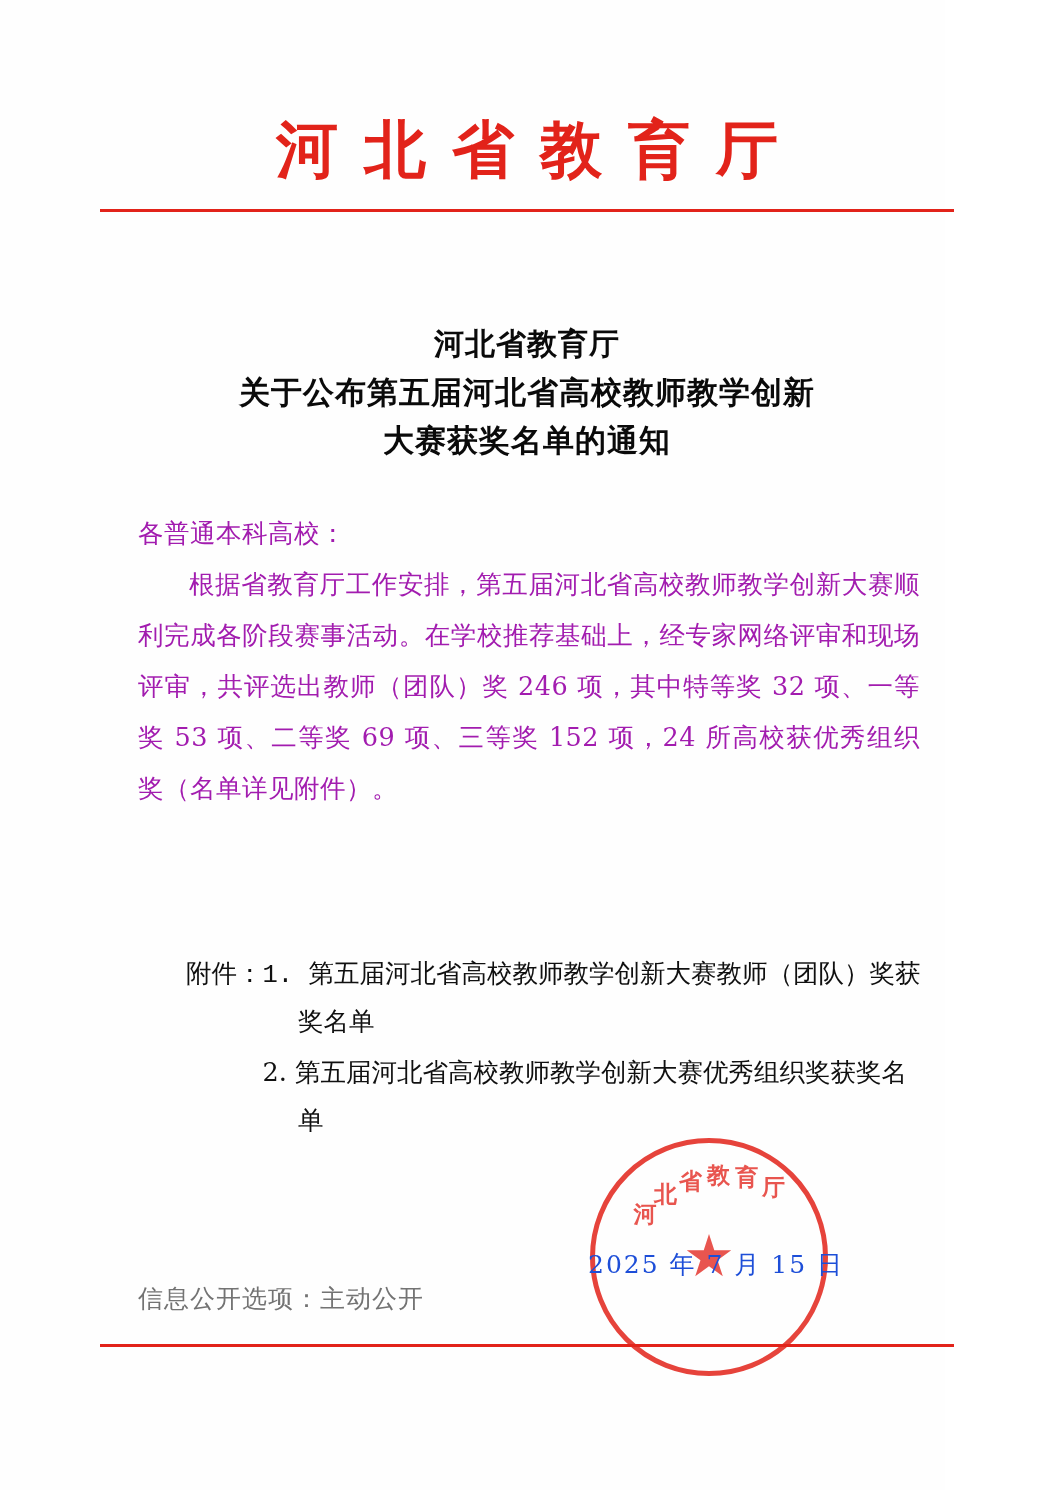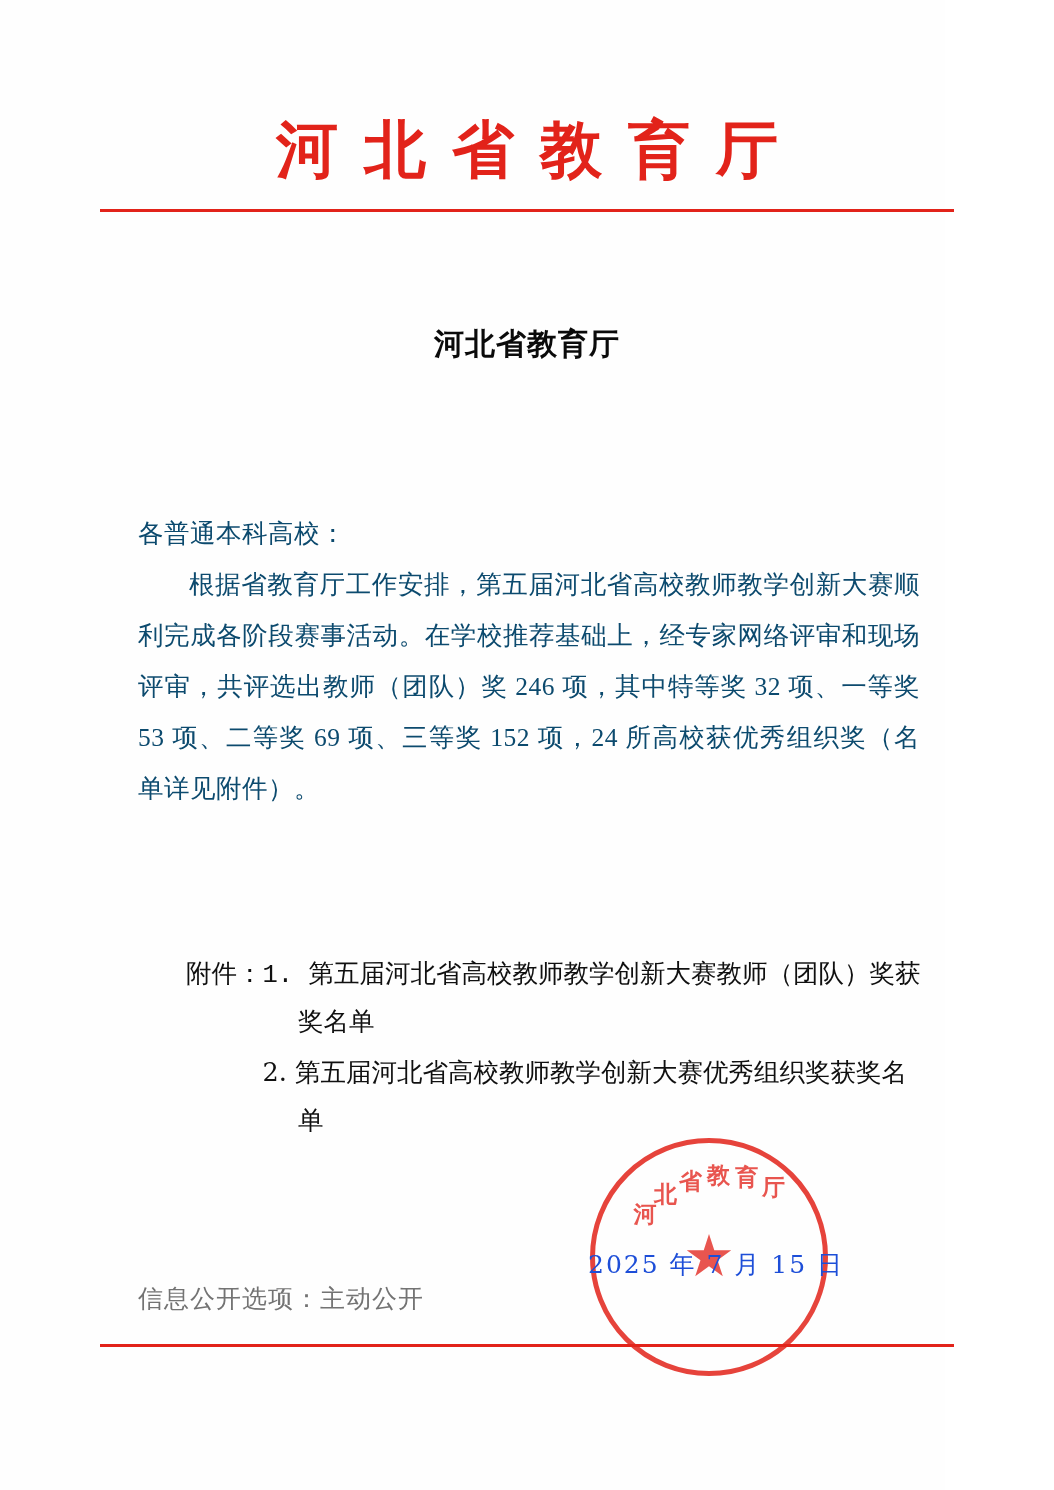"关于公布第五届河北省高校教师教学创新" div.line2 { html: none -> <div>关于公布第五届河北省高校教师教学创新</div> }
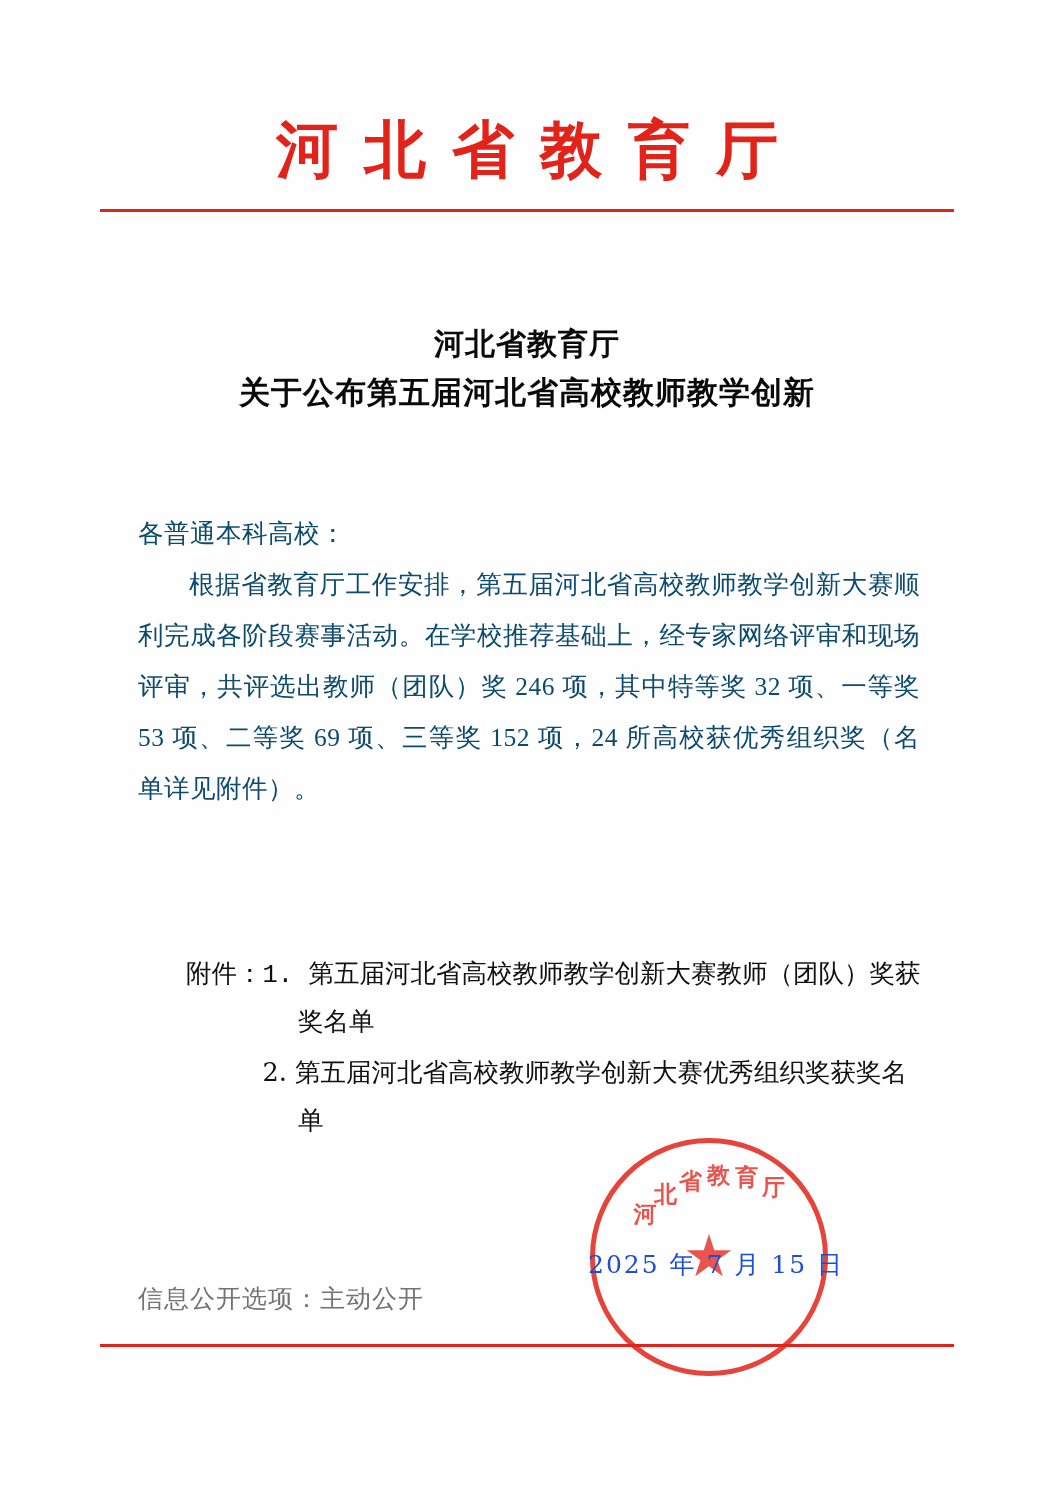"大赛获奖名单的通知" div.line3 { html: none -> <div>大赛获奖名单的通知</div> }
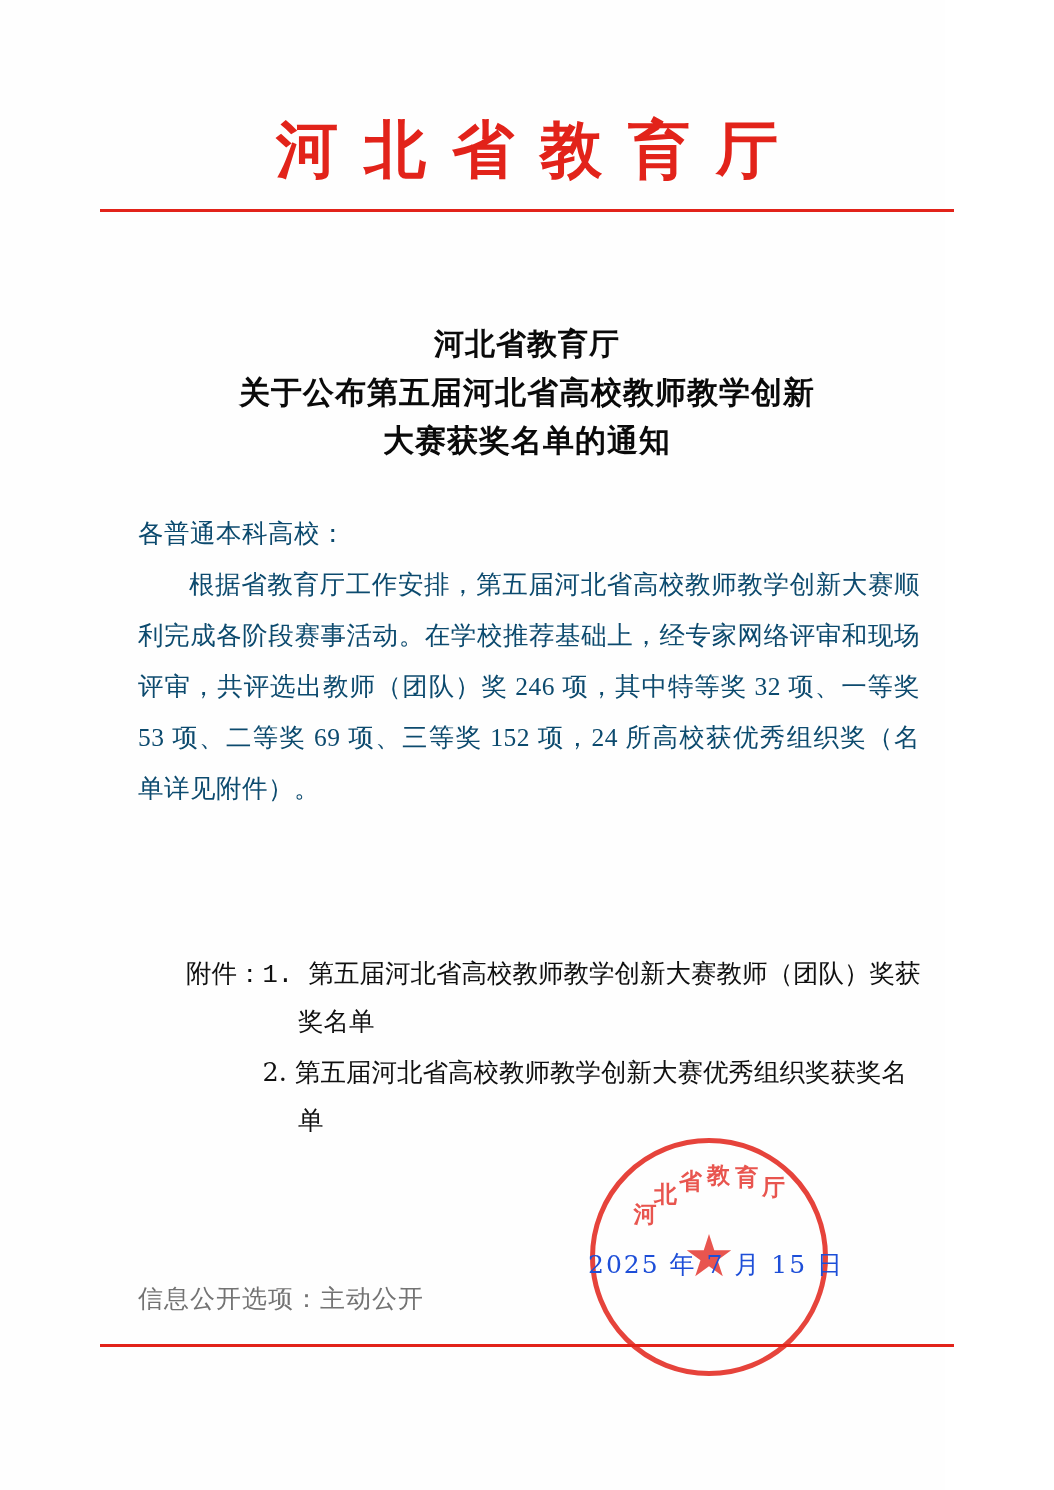"各普通本科高校：" .body-text { color: #0c4a6e -> #a21caf; font-family: Liberation Serif, serif -> none }
